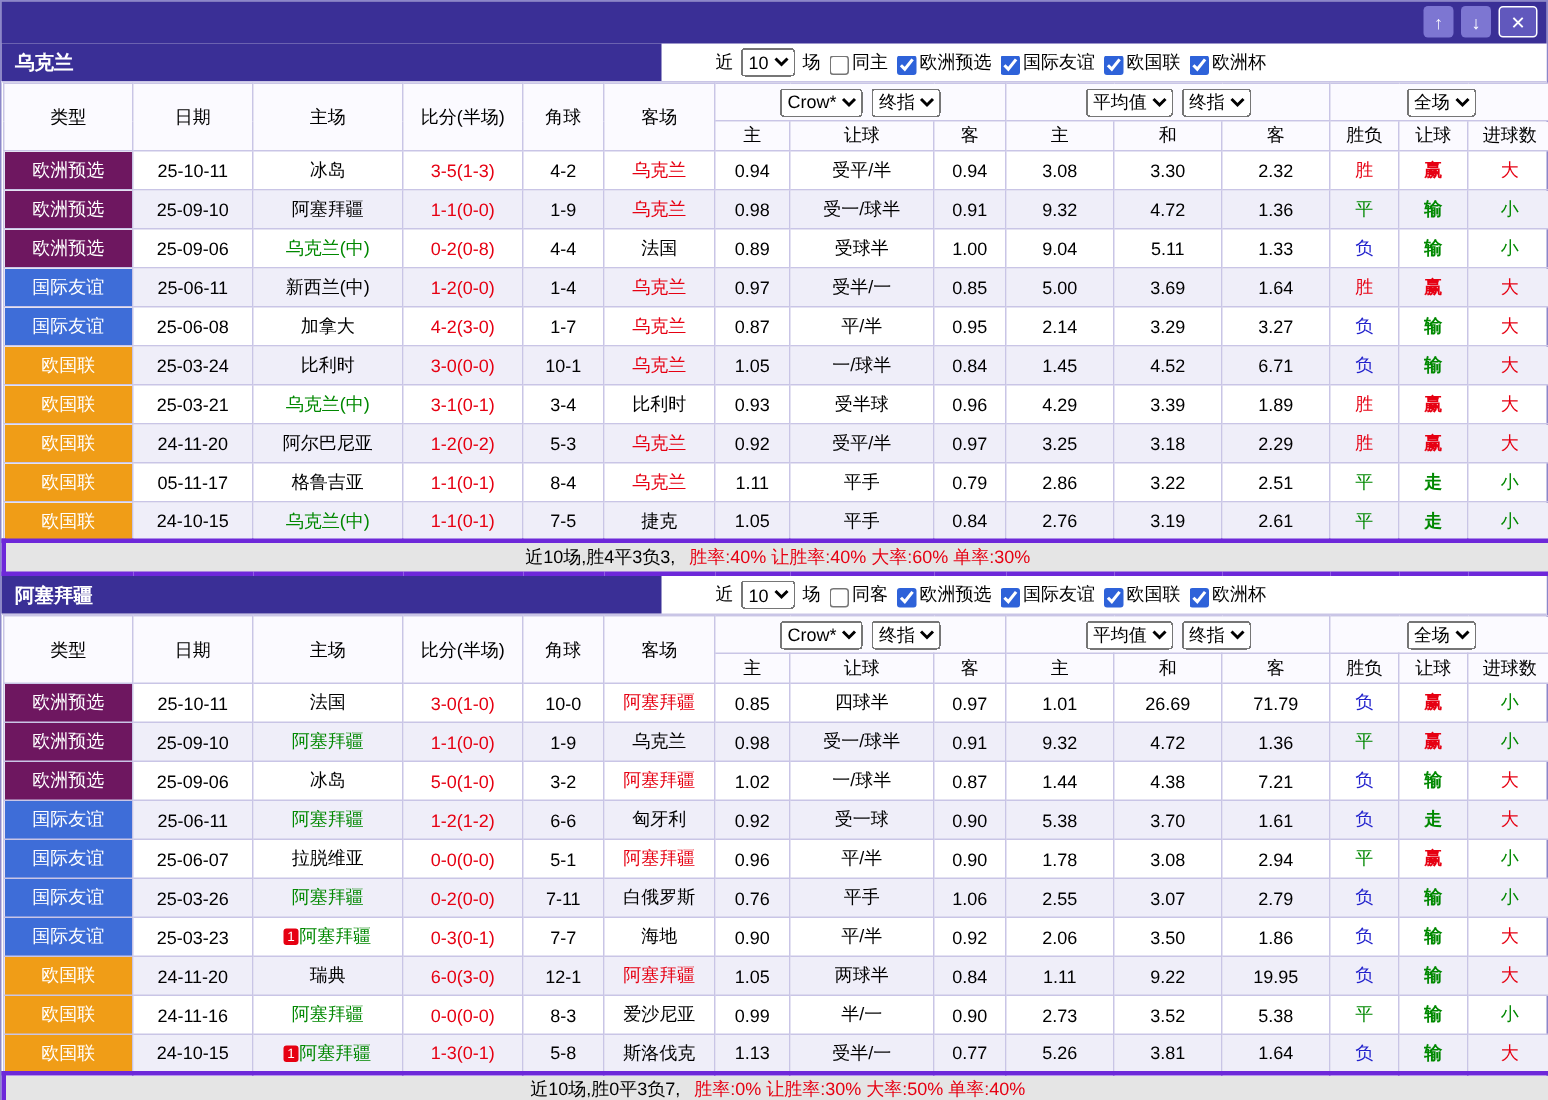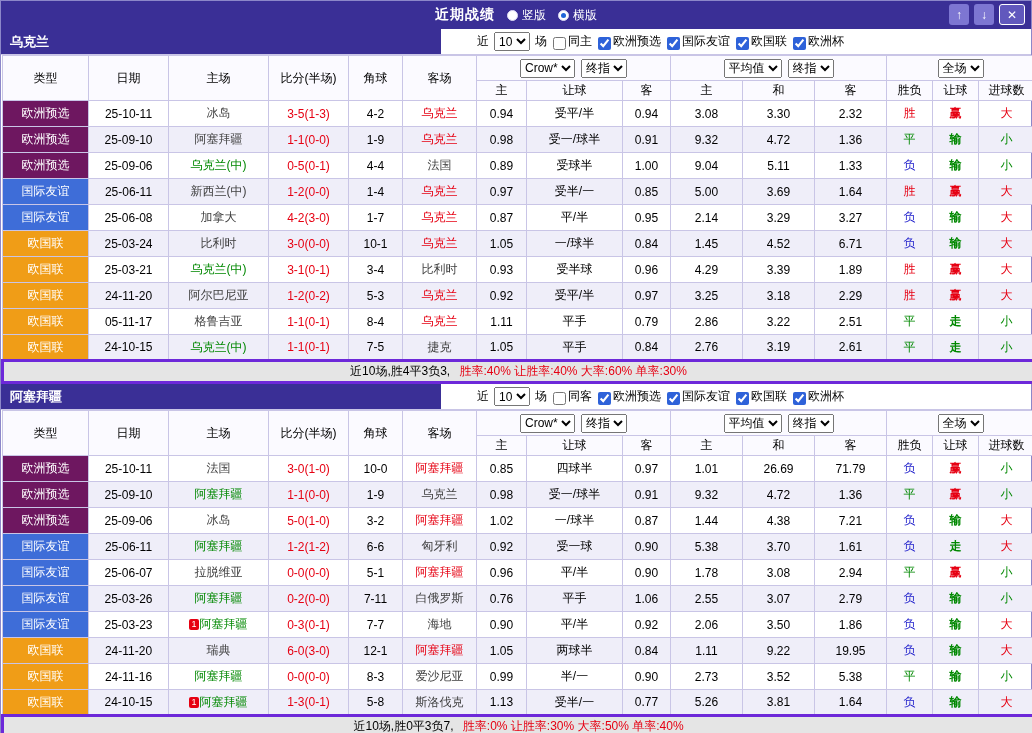"近期战绩" div.title-center { html: <div> <span>近期战绩</span> <label> <span></span> <span>竖版</span> </label> <label> <span></span> <span>横版</span> </label> </div> -> none }
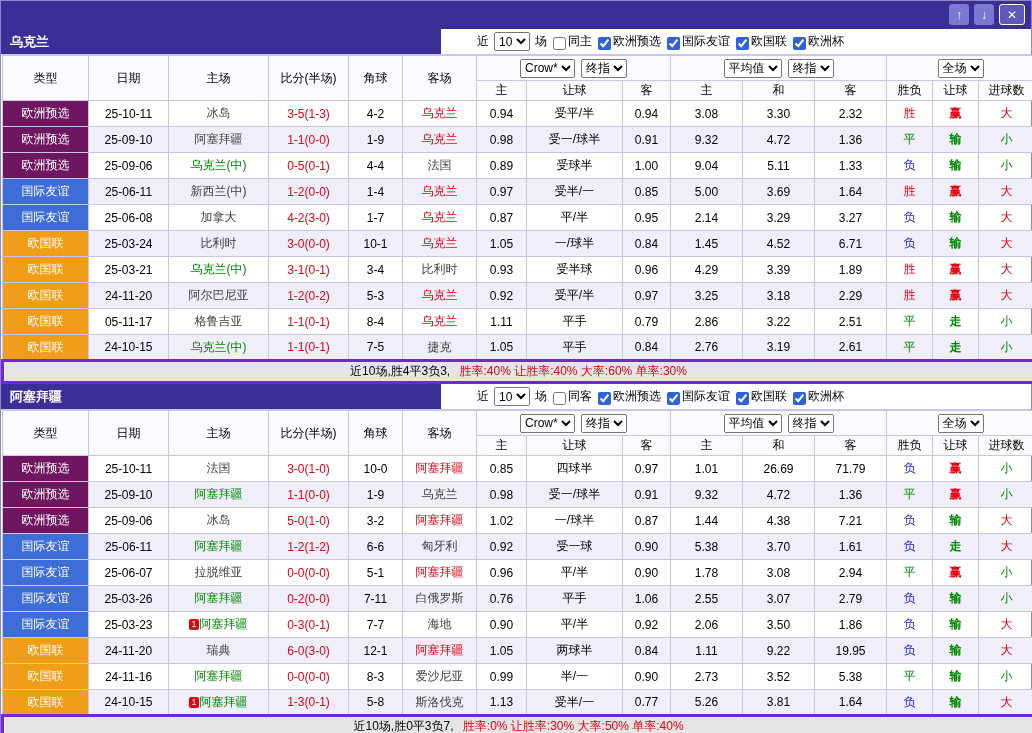"冰岛" .c-black { color: #404040 -> #000000 }
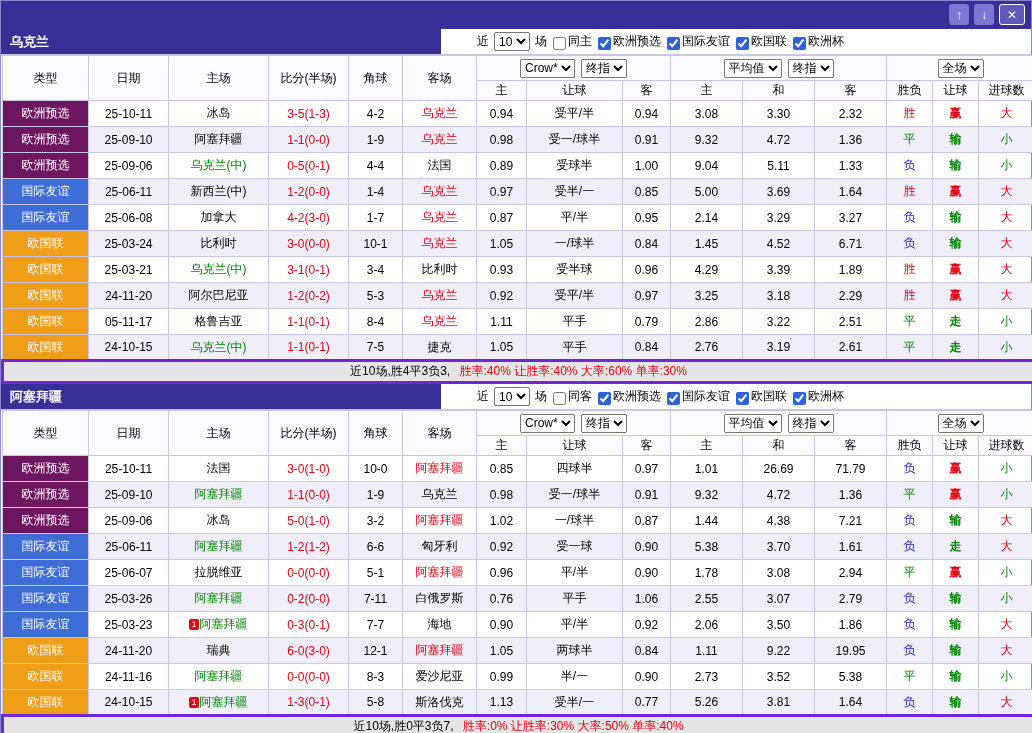"0-5(0-1)" td.score { text: 0-5(0-1 -> 0-2(0-8 }
